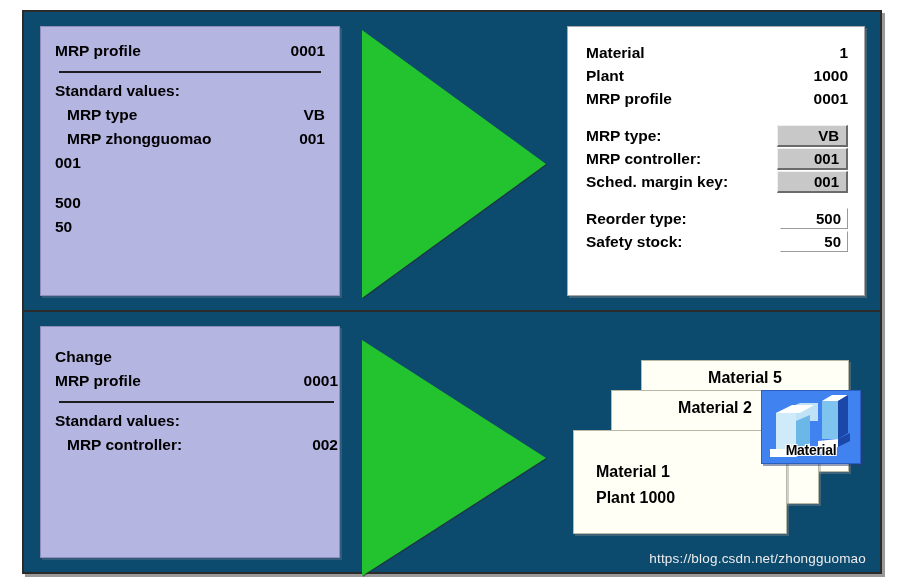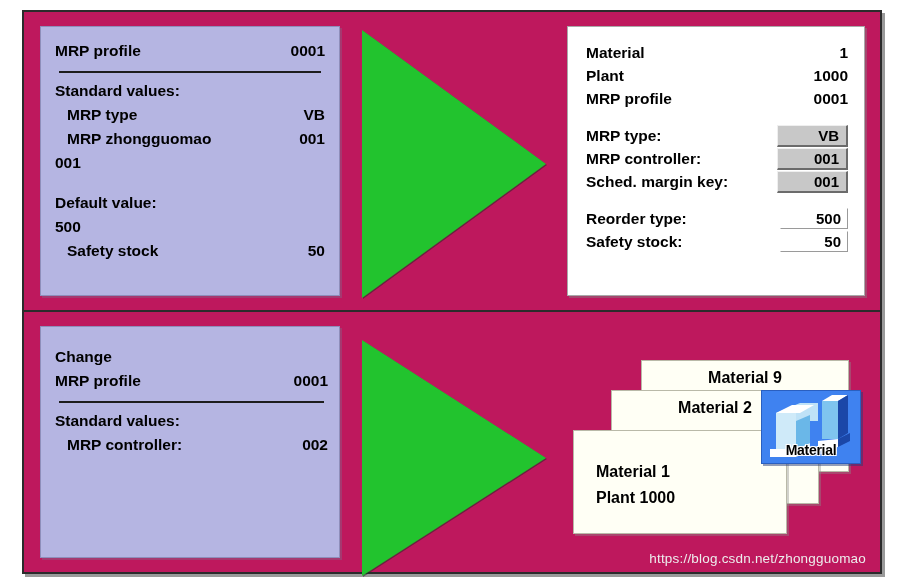"MRP profile" #diagram { background: #be185d -> #0c4a6e }
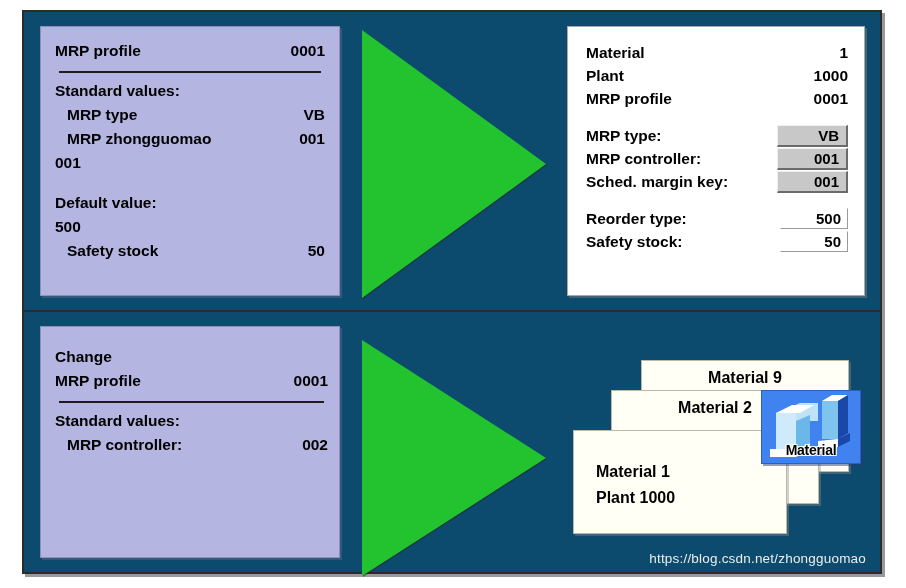"Default value:" div.single-line { html: <div>Default value:</div> -> none }
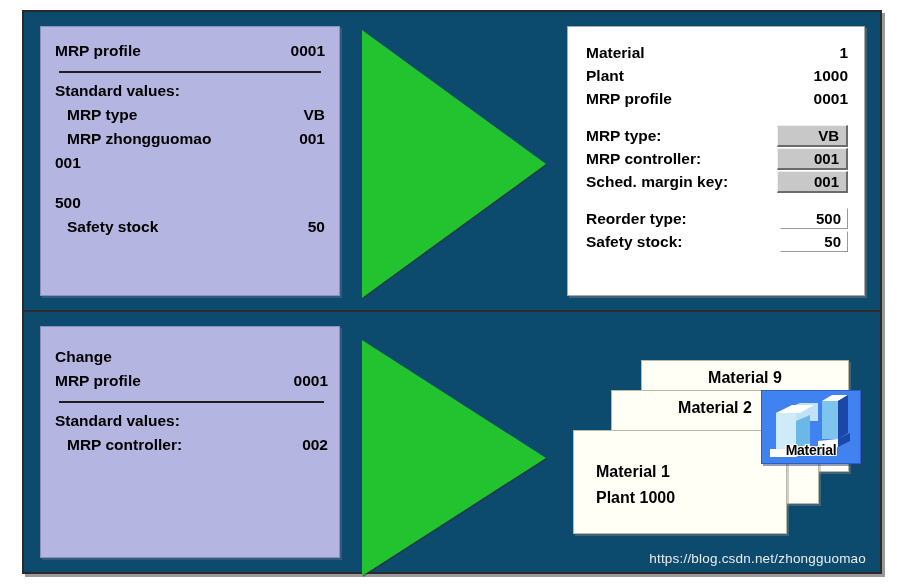"Safety stock" span.k { html: <span>Safety stock</span> -> none }
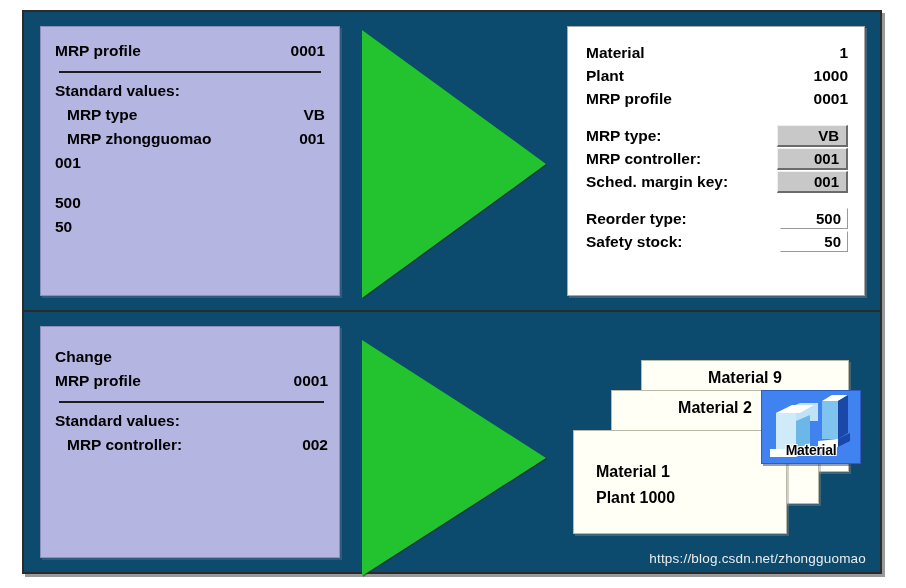"Change" #panel-profile-change { padding: 18px 11px 0 14px -> 18px 1px 0 14px }
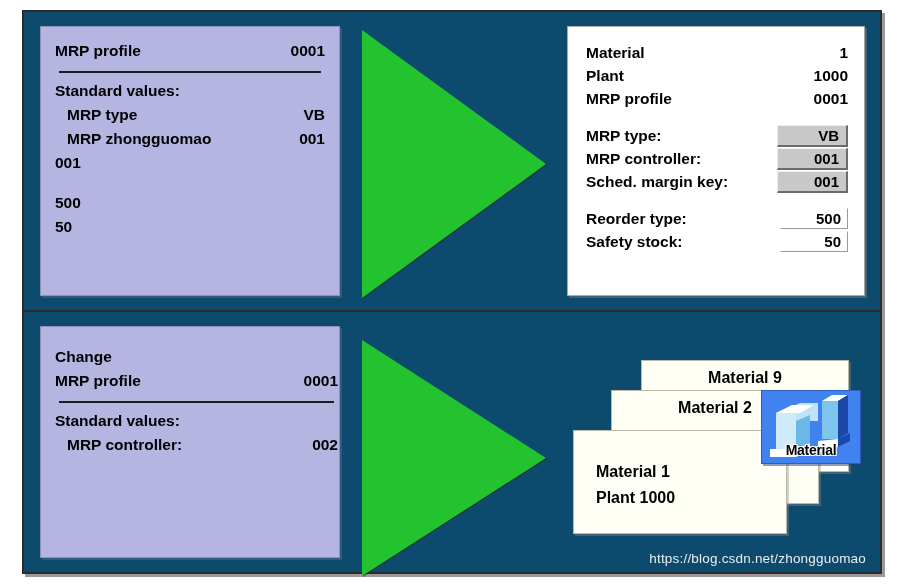"Material 9" span { text: 9 -> 5 }
